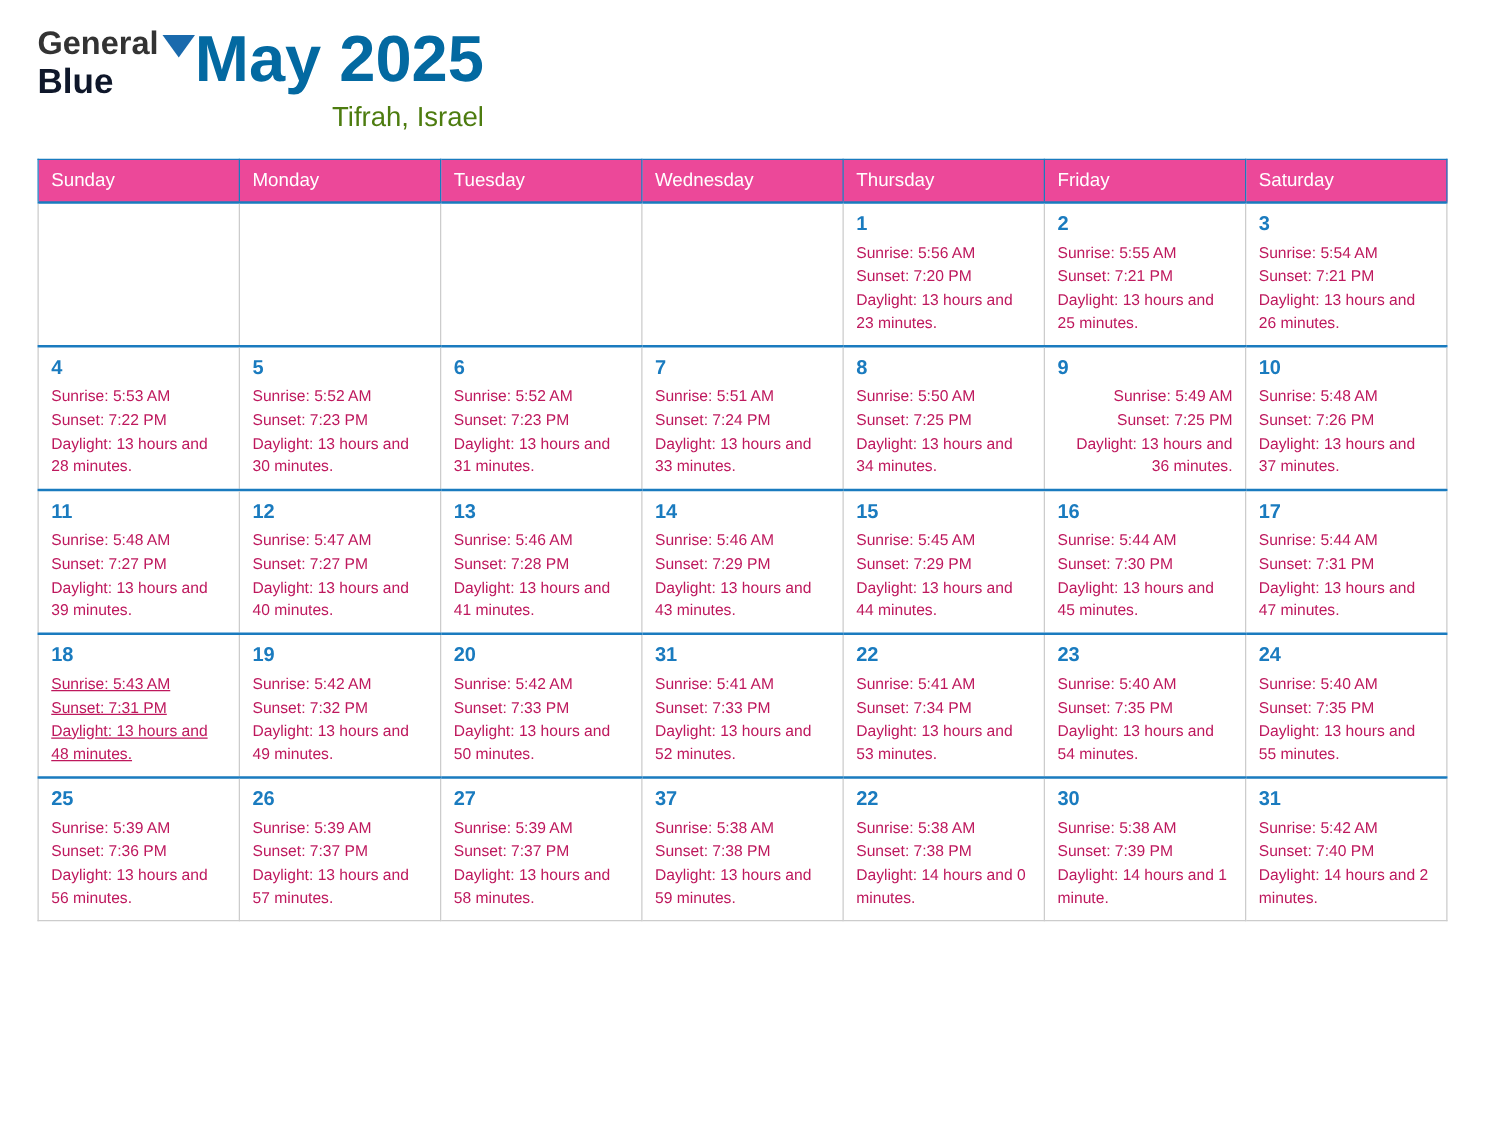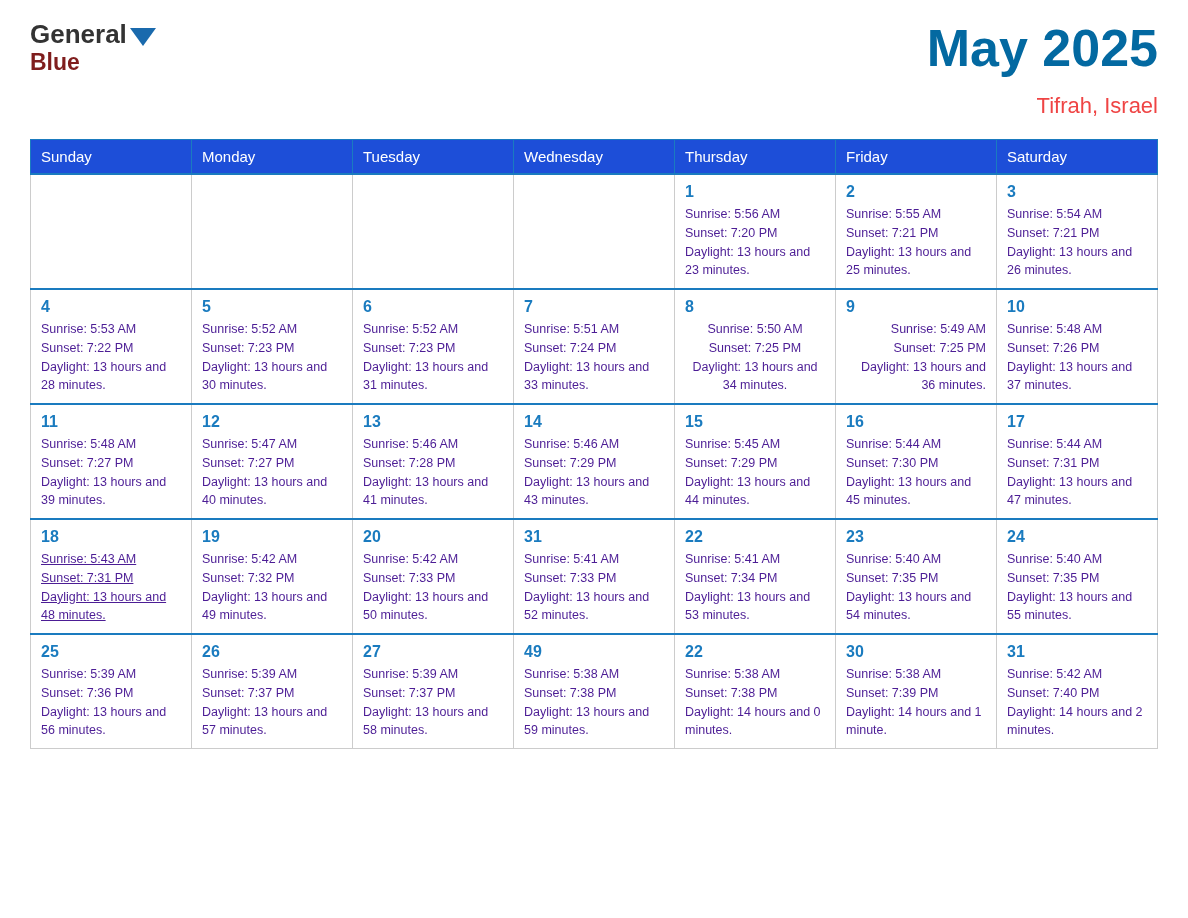"General" .header { justify-content: space-between -> flex-start }
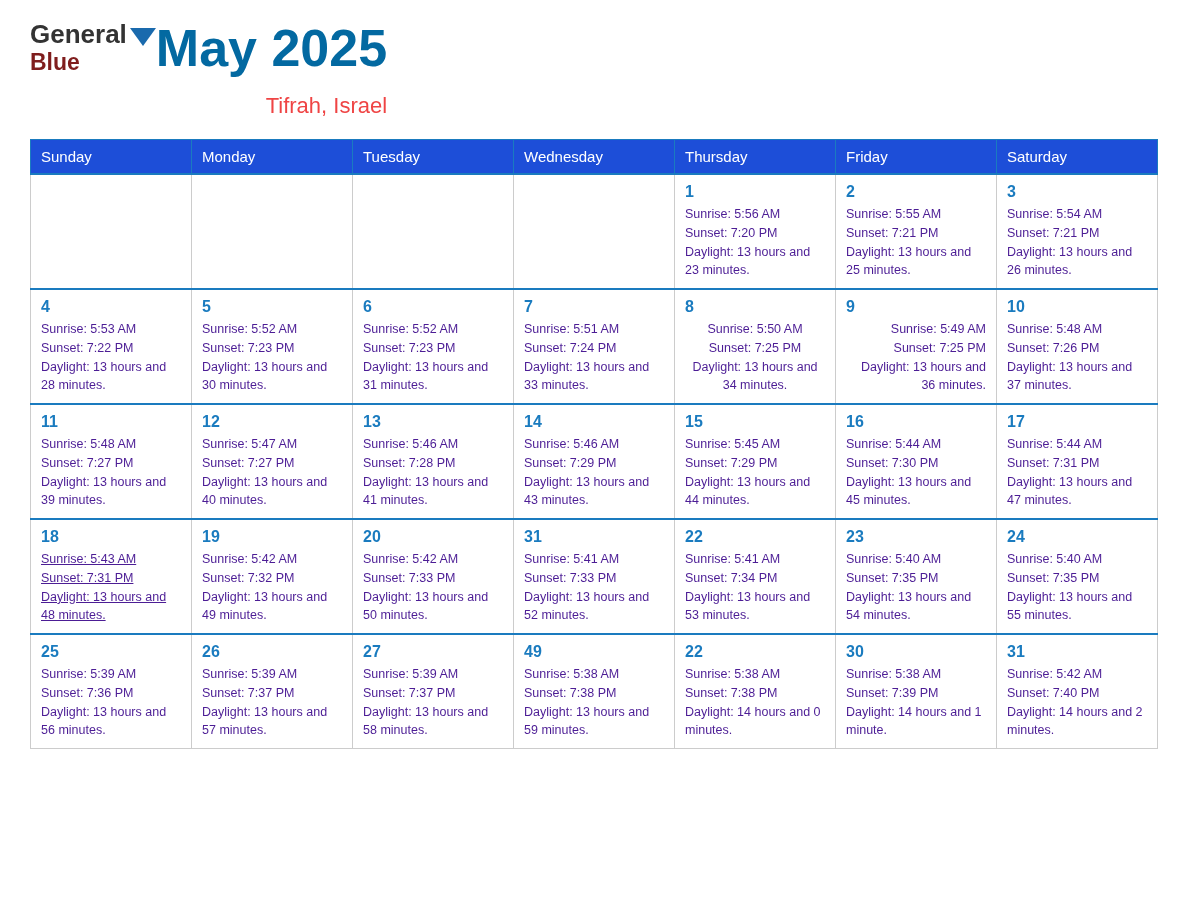"Blue" .logo-blue-text { color: #7f1d1d -> #0f172a; font-size: 23px -> 28px }
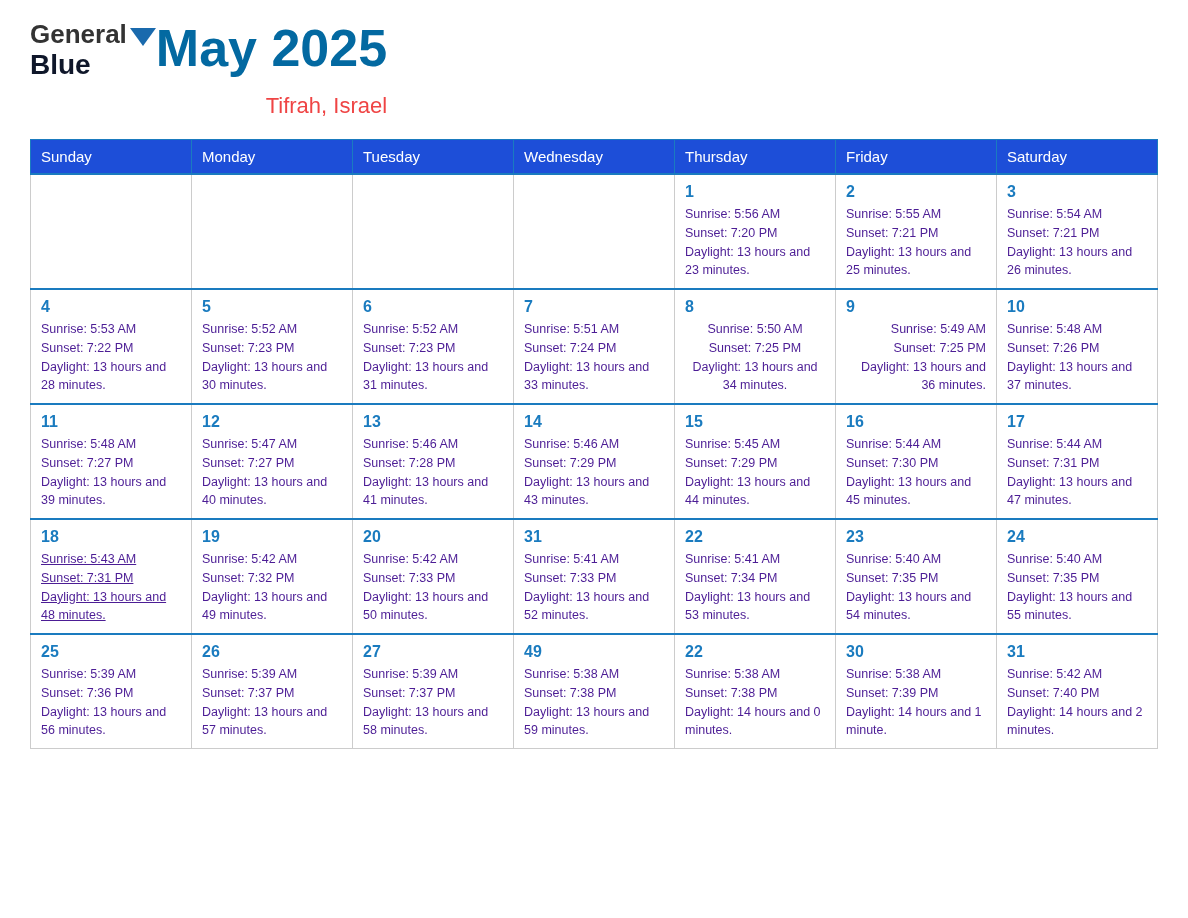"Tifrah, Israel" .location { color: #ef4444 -> #4d7c0f; margin-top: 16px -> 4px }
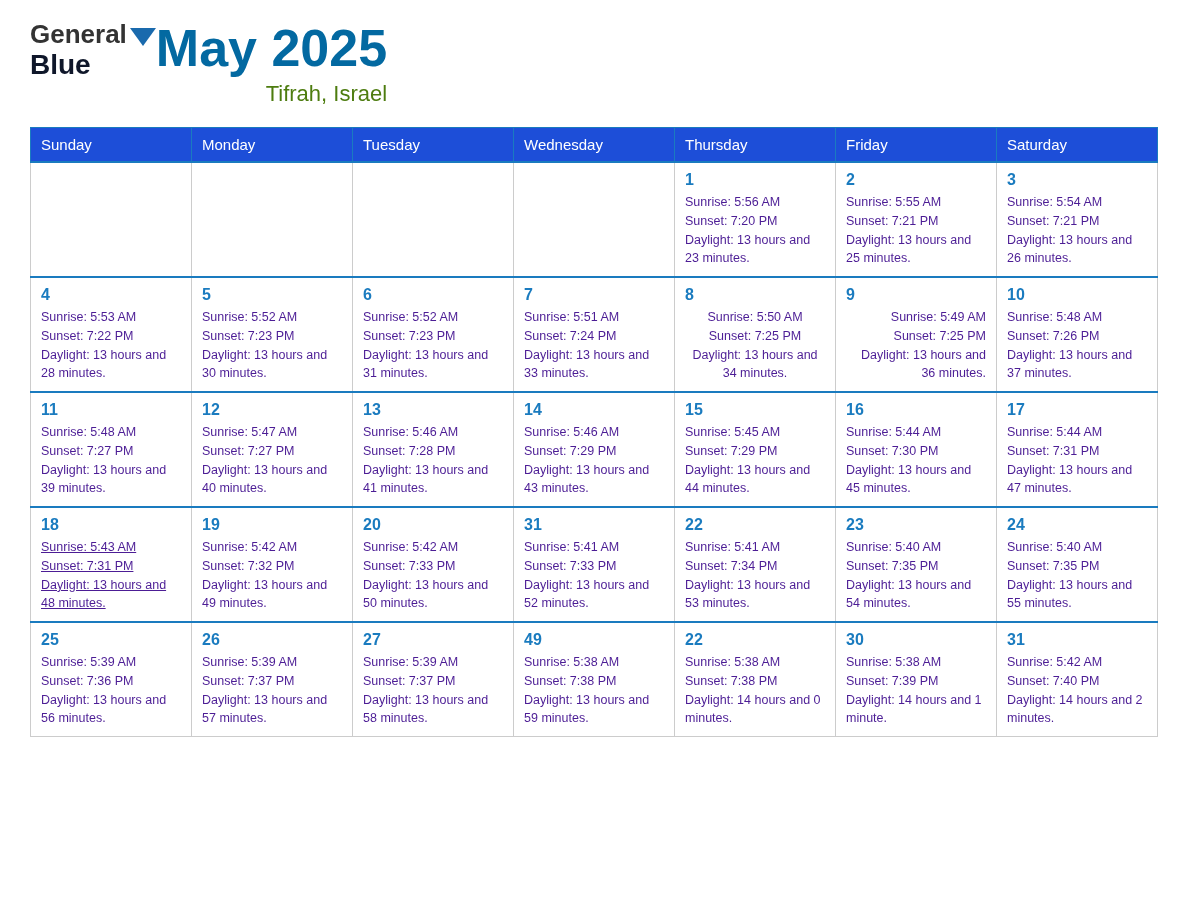"Sunday" .calendar th { background-color: #1d4ed8 -> #ec4899 }
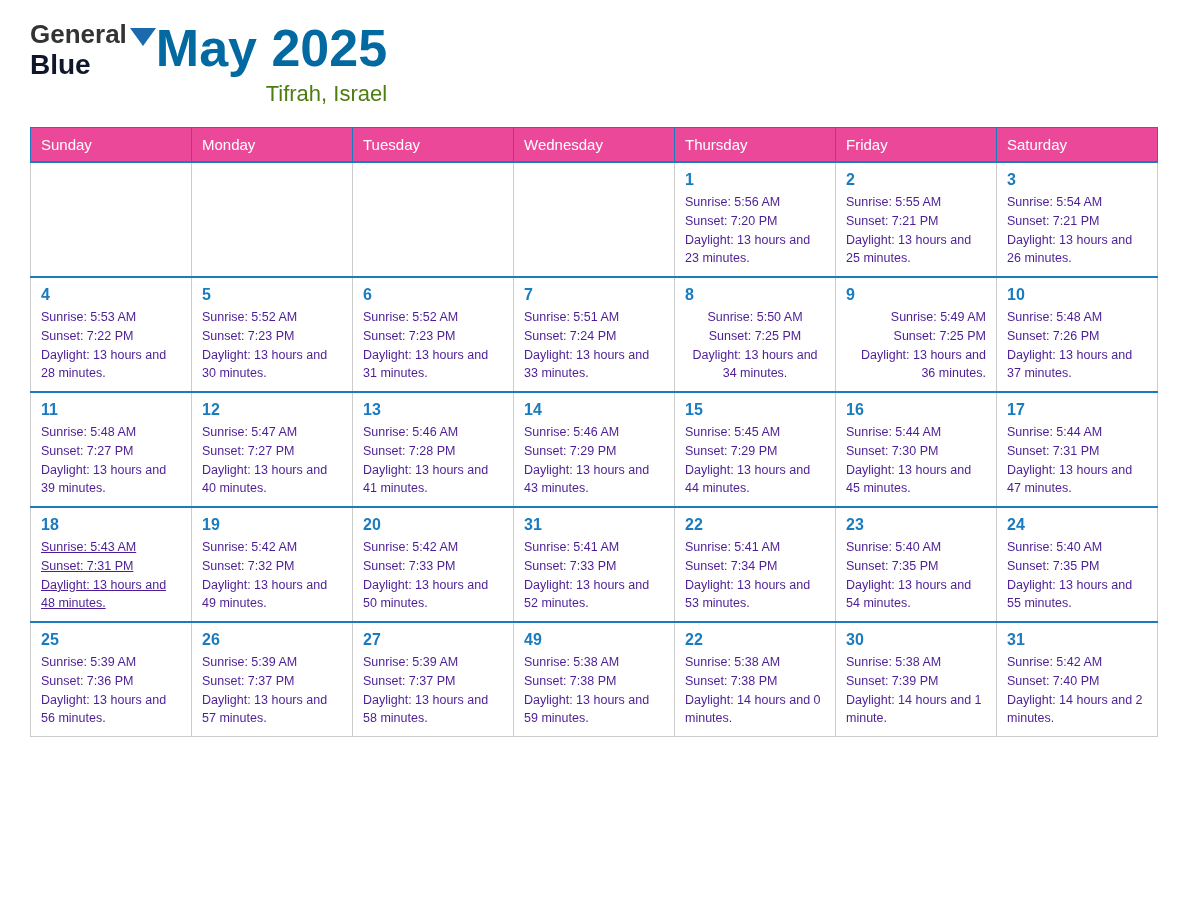"Sunrise: 5:56 AM" .day-info { color: #4c1d95 -> #be185d }
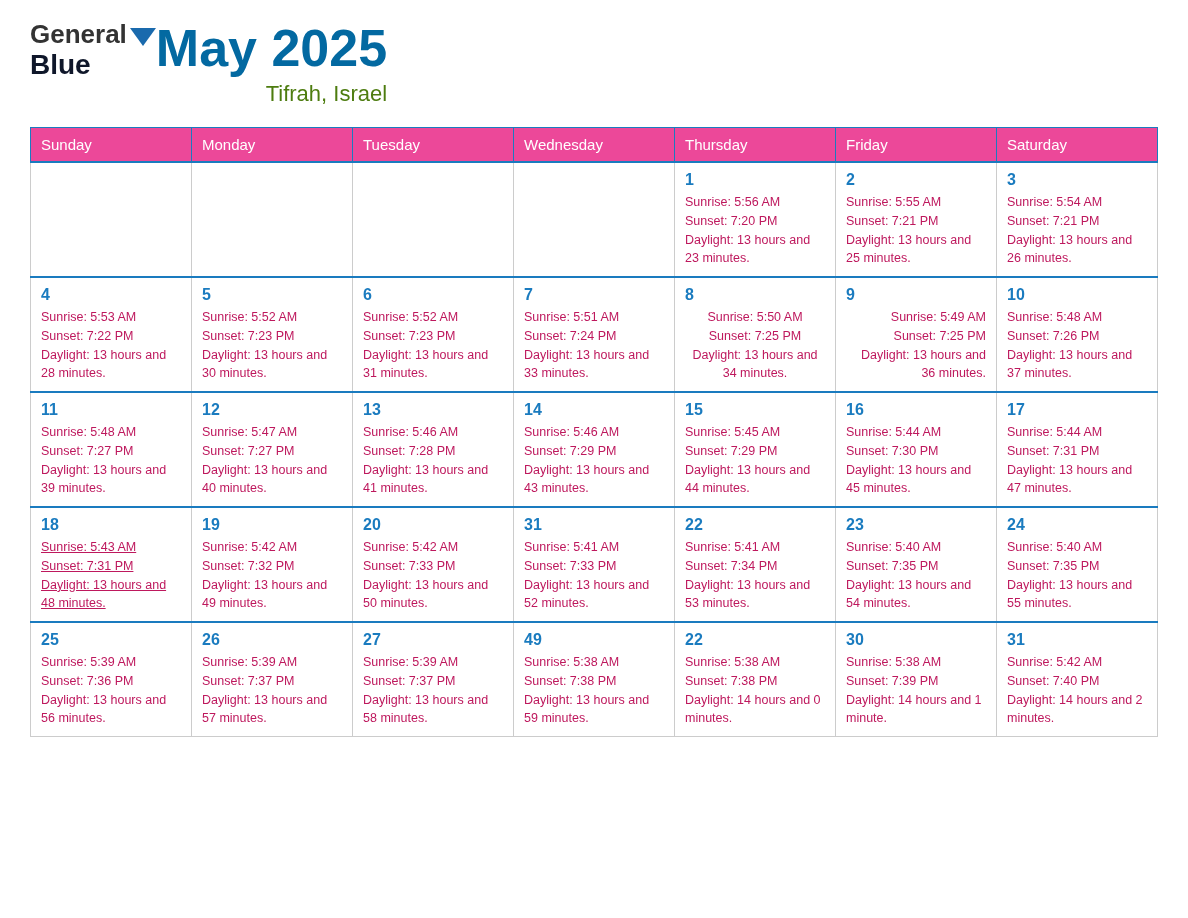"Sunrise: 5:50 AM" div.day-info { text-align: center -> none }
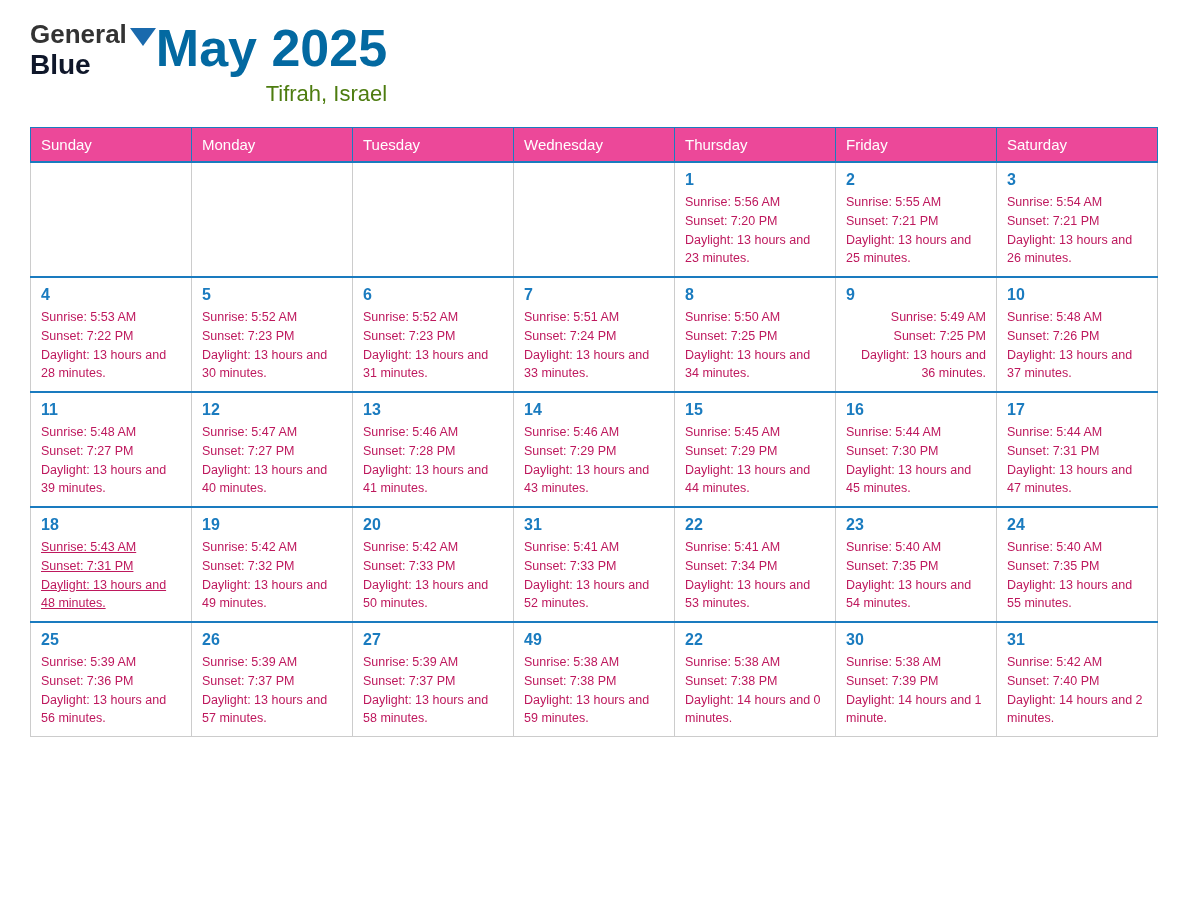"49" span.day-number { text: 49 -> 37 }
